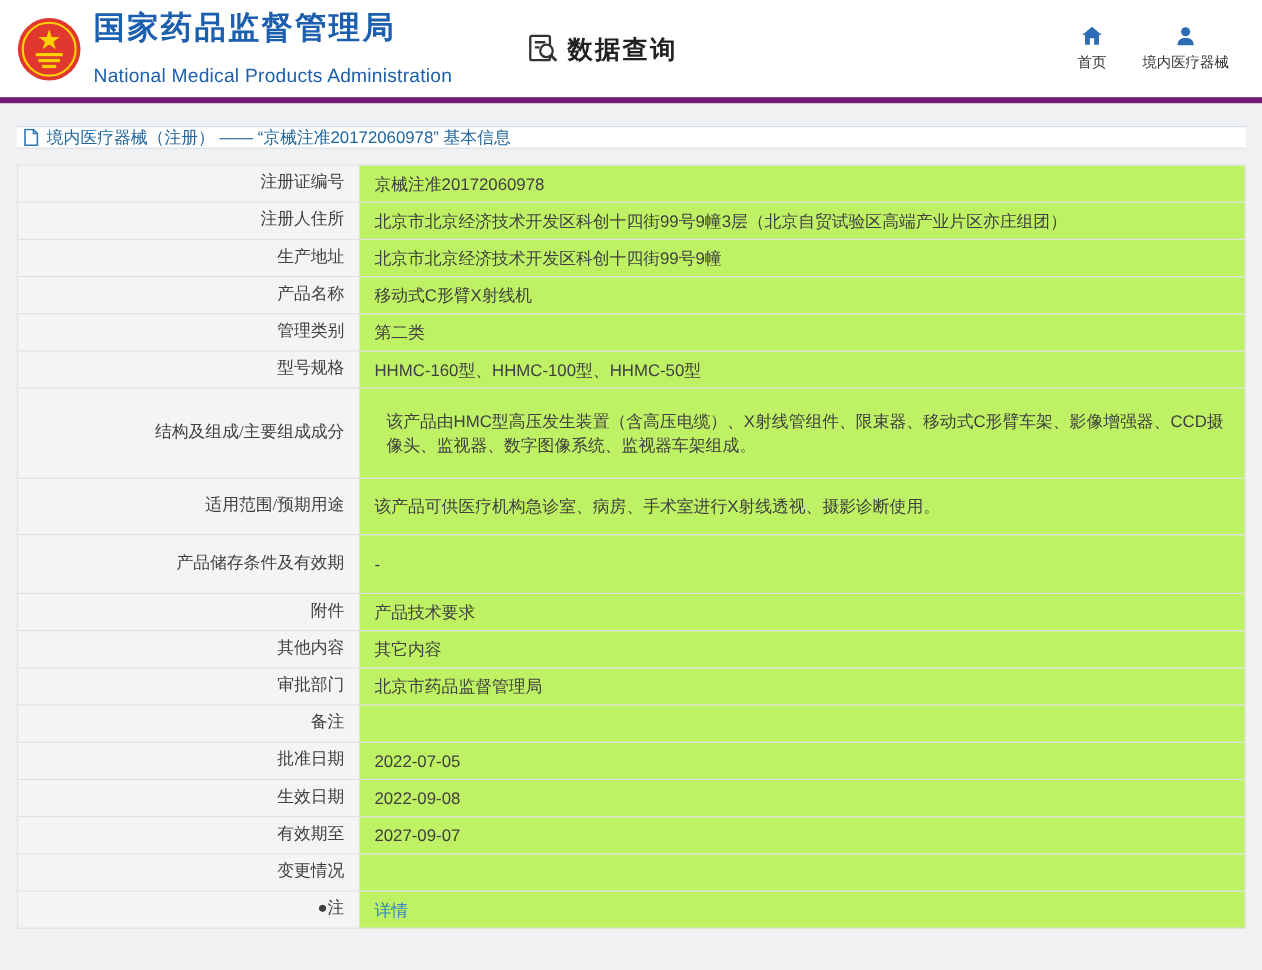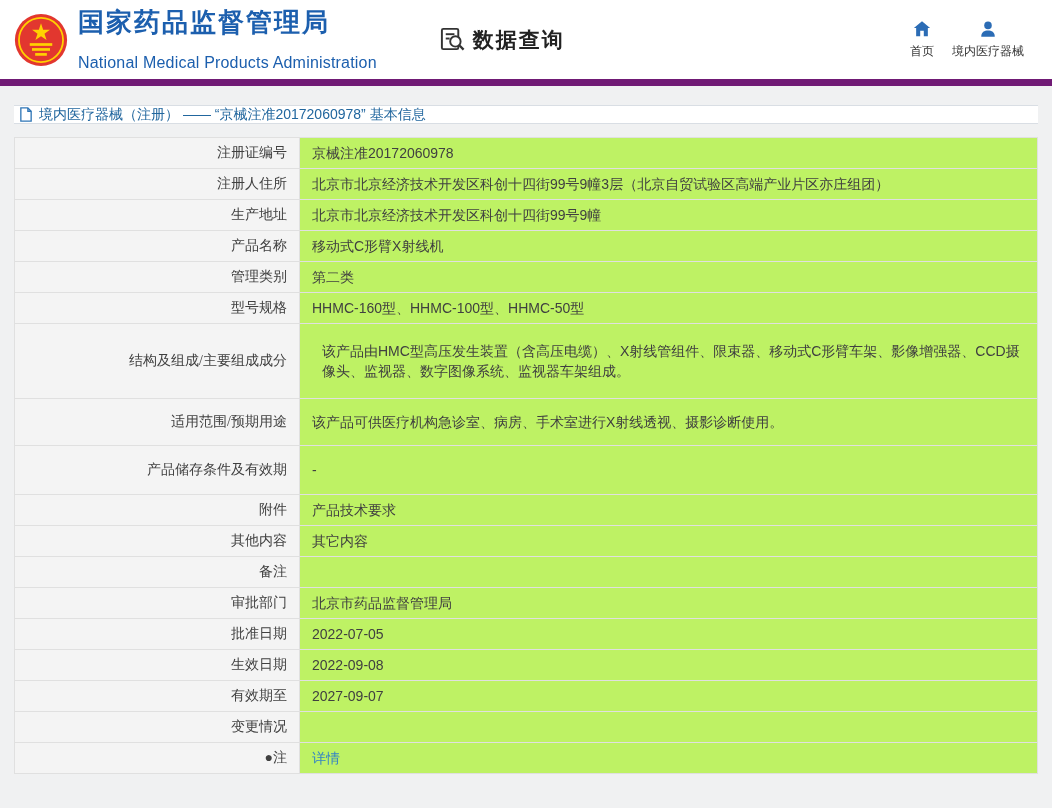"国家药品监督管理局" .header { border-bottom: 7px solid #701a75 -> 5px solid #701a75 }
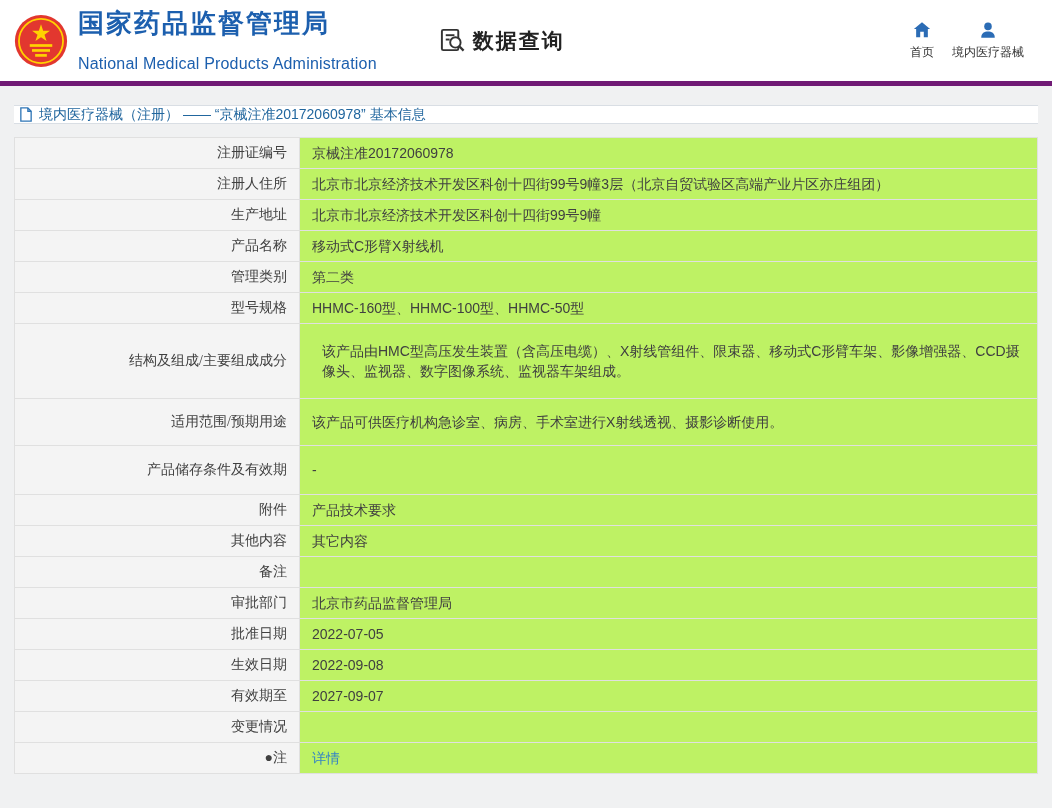"首页" .top-nav { gap: 18px -> 30px }
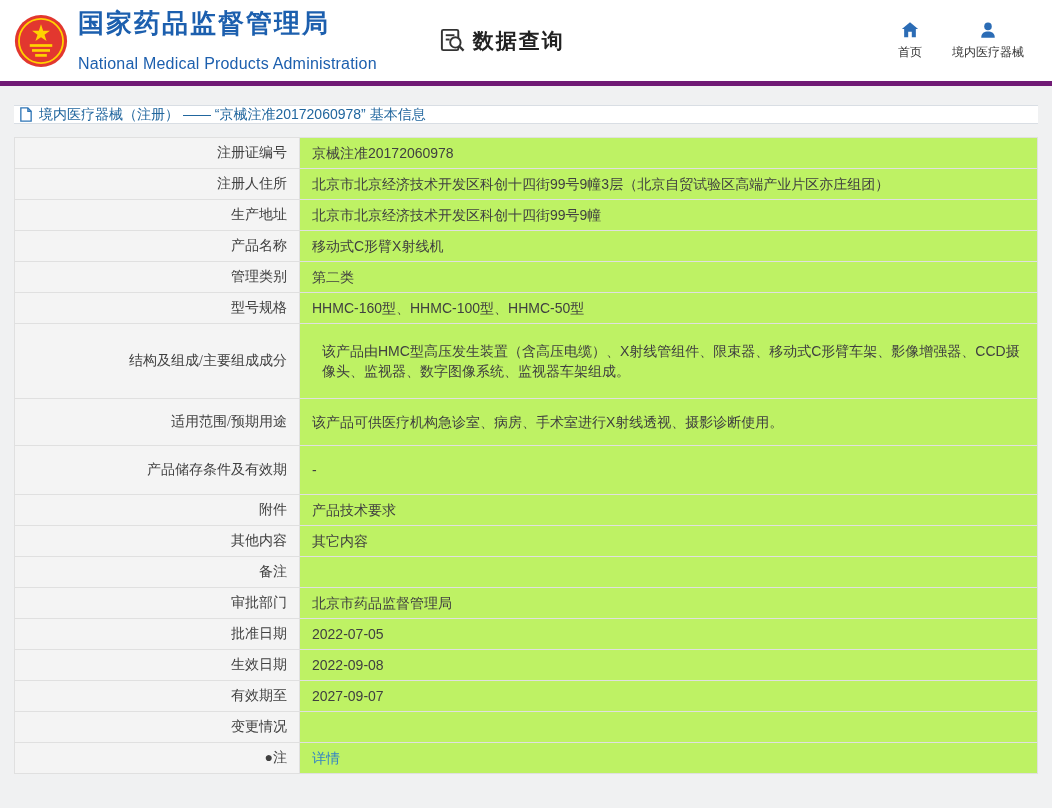"备注" tr { order: before "审批部门" -> after "审批部门" }
